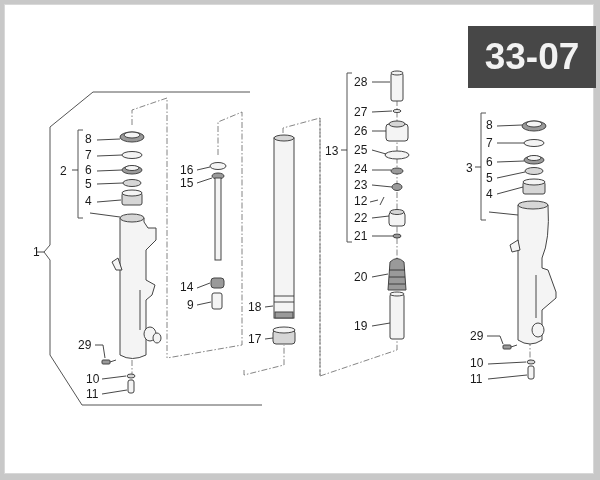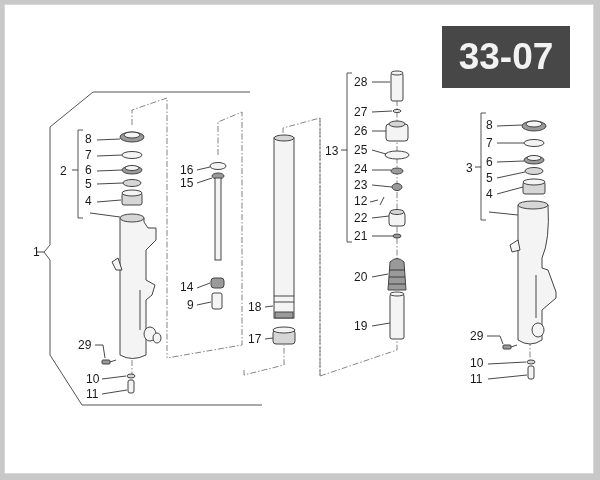"33-07" .badge { left: 442px -> 468px }
